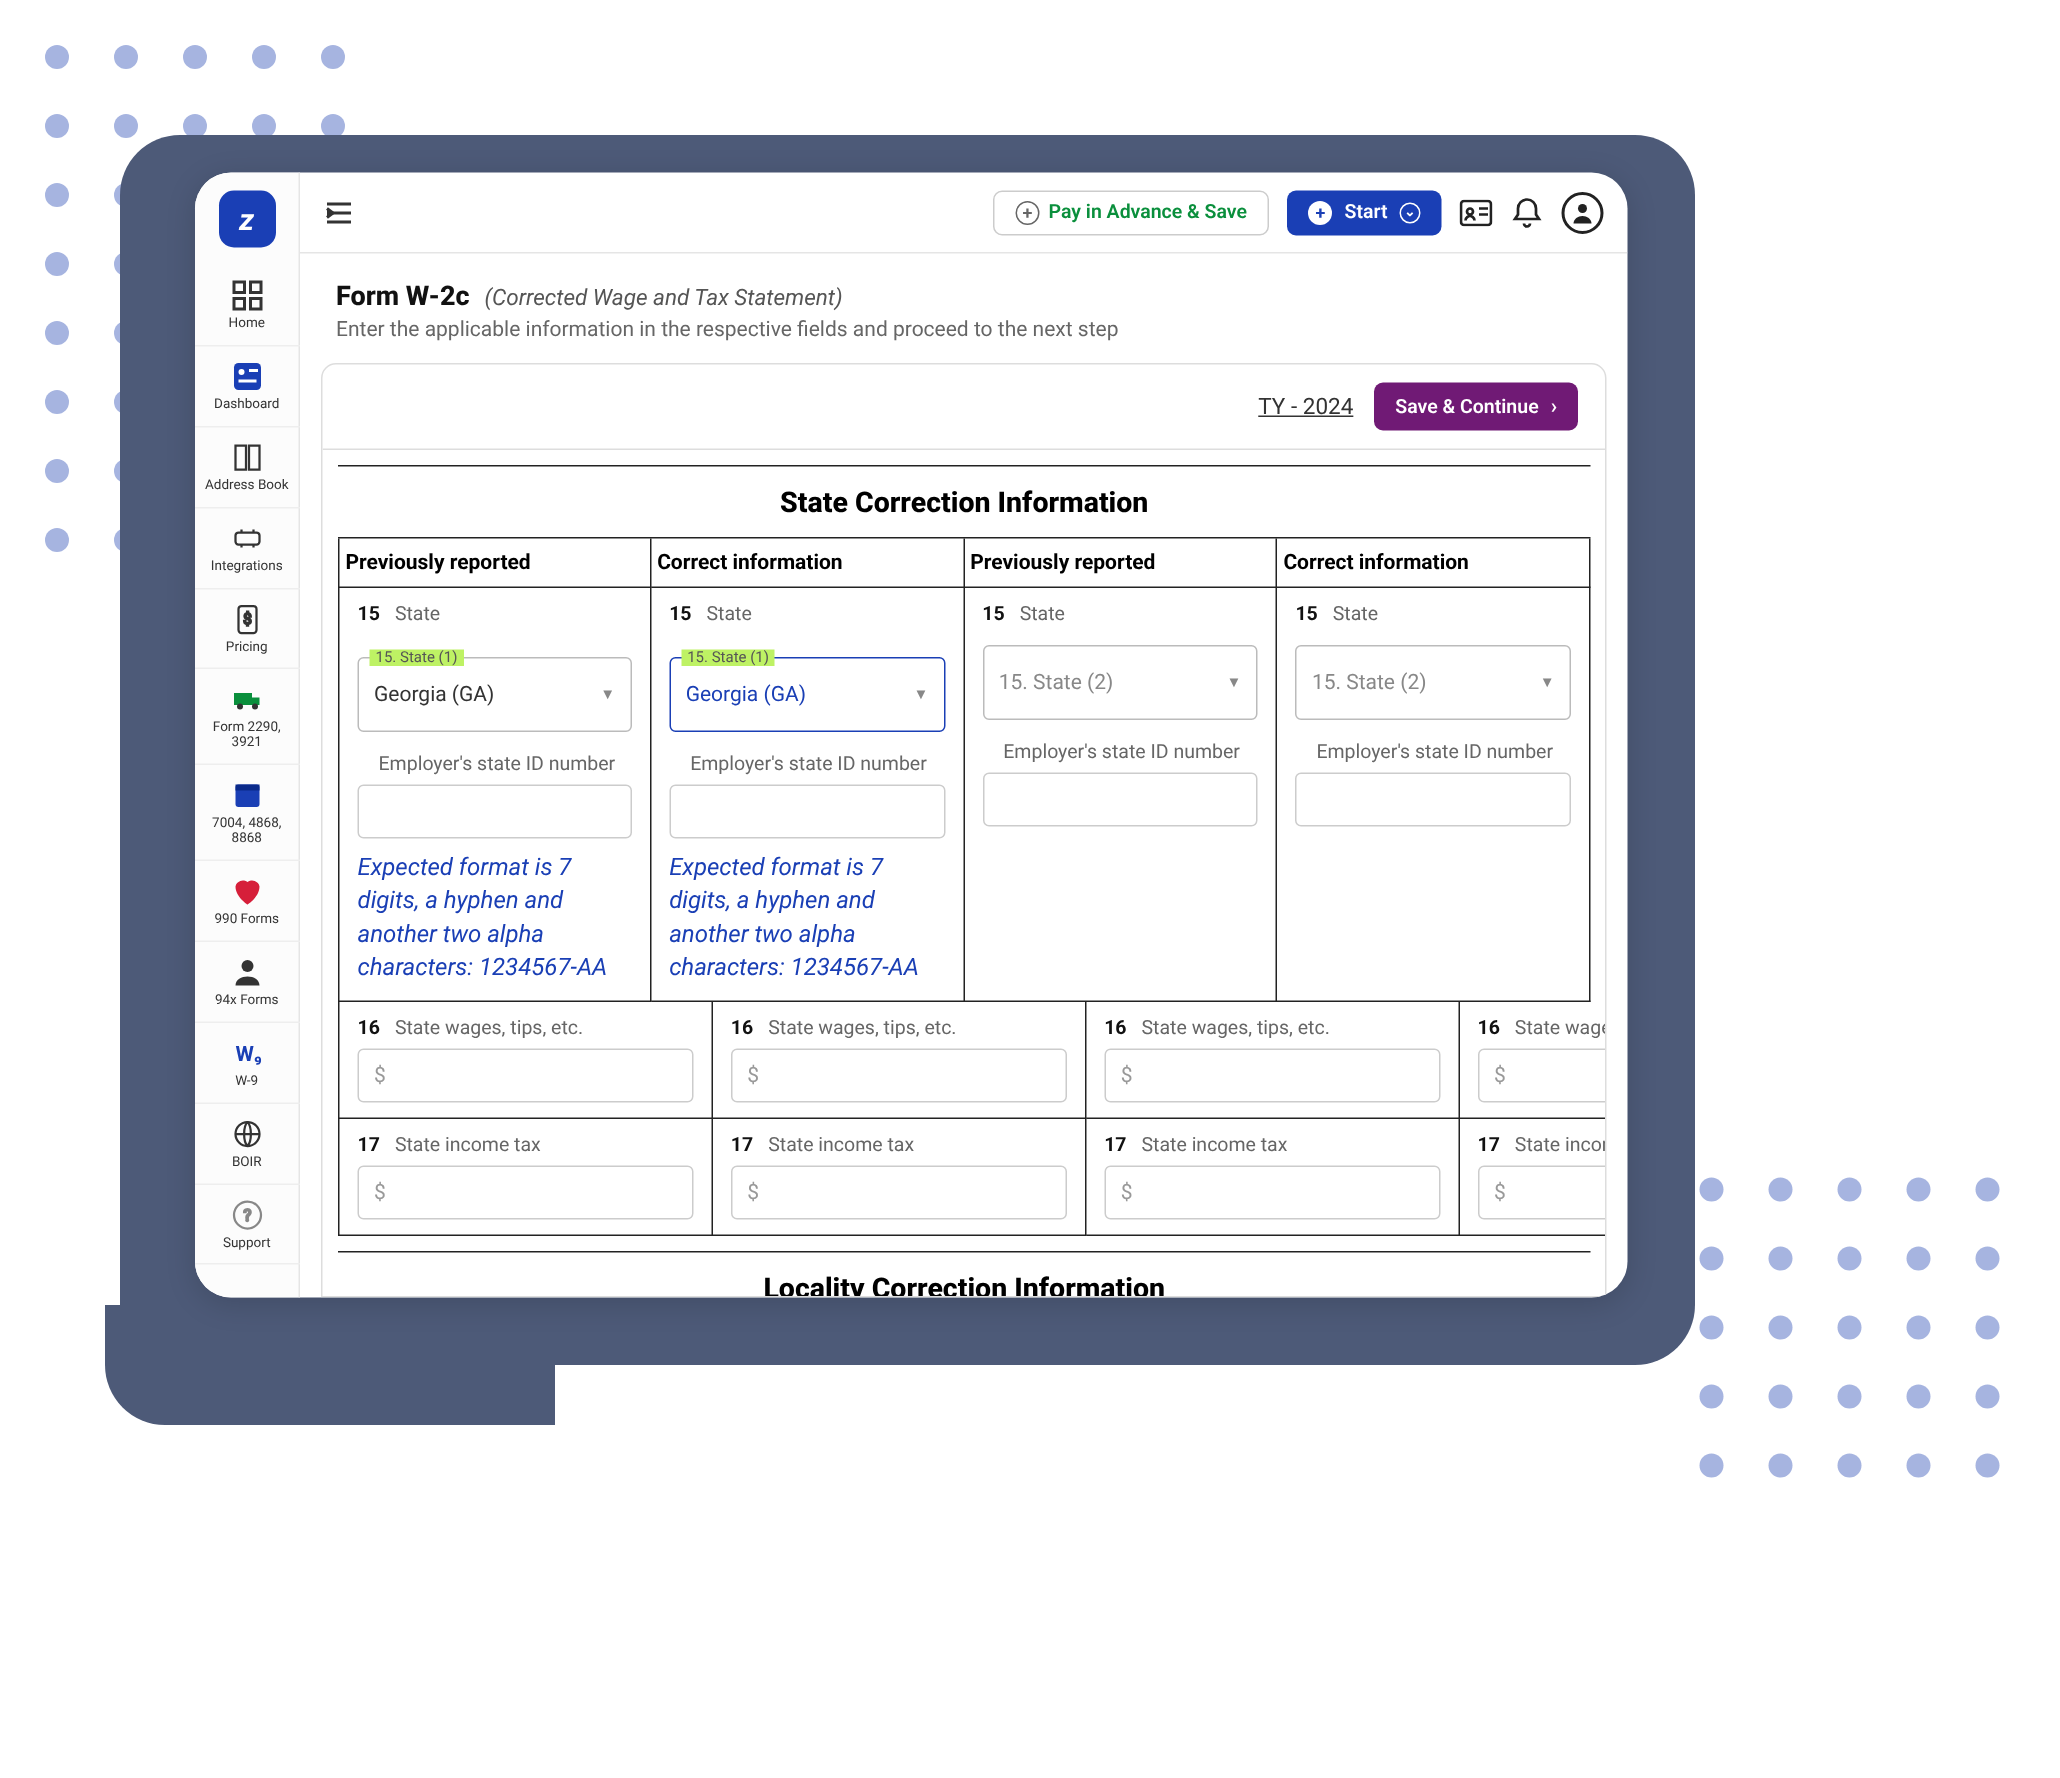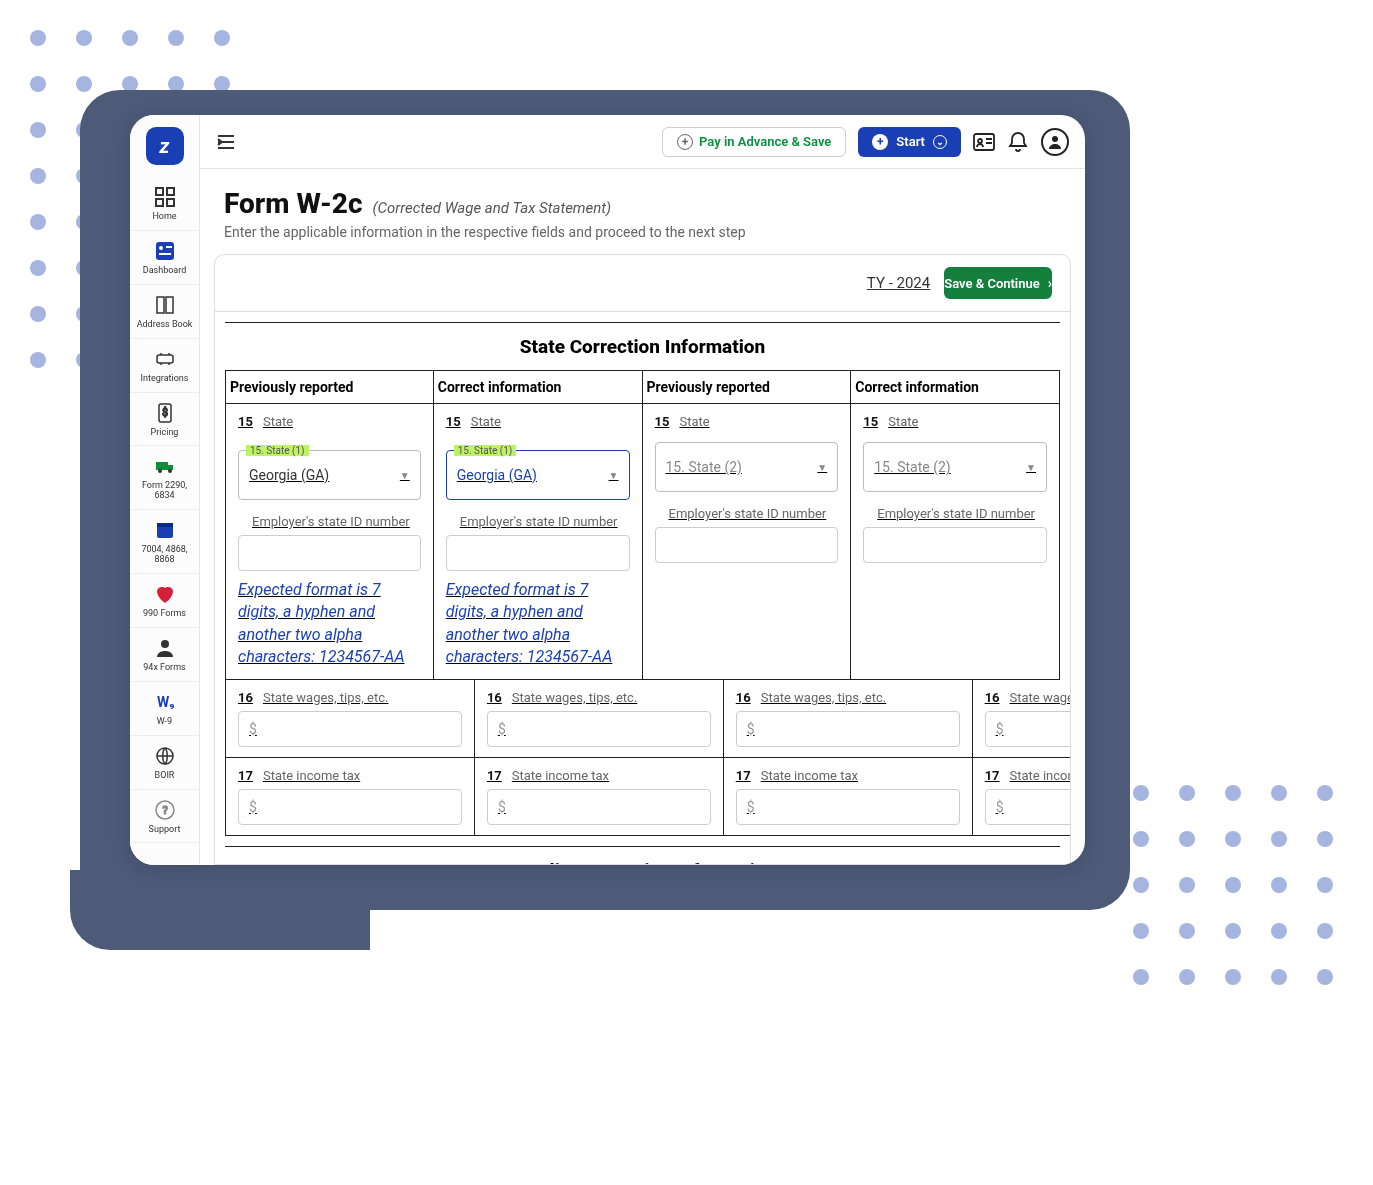"Form W-2c" .page-head h1 { font-size: 28px -> 18px }
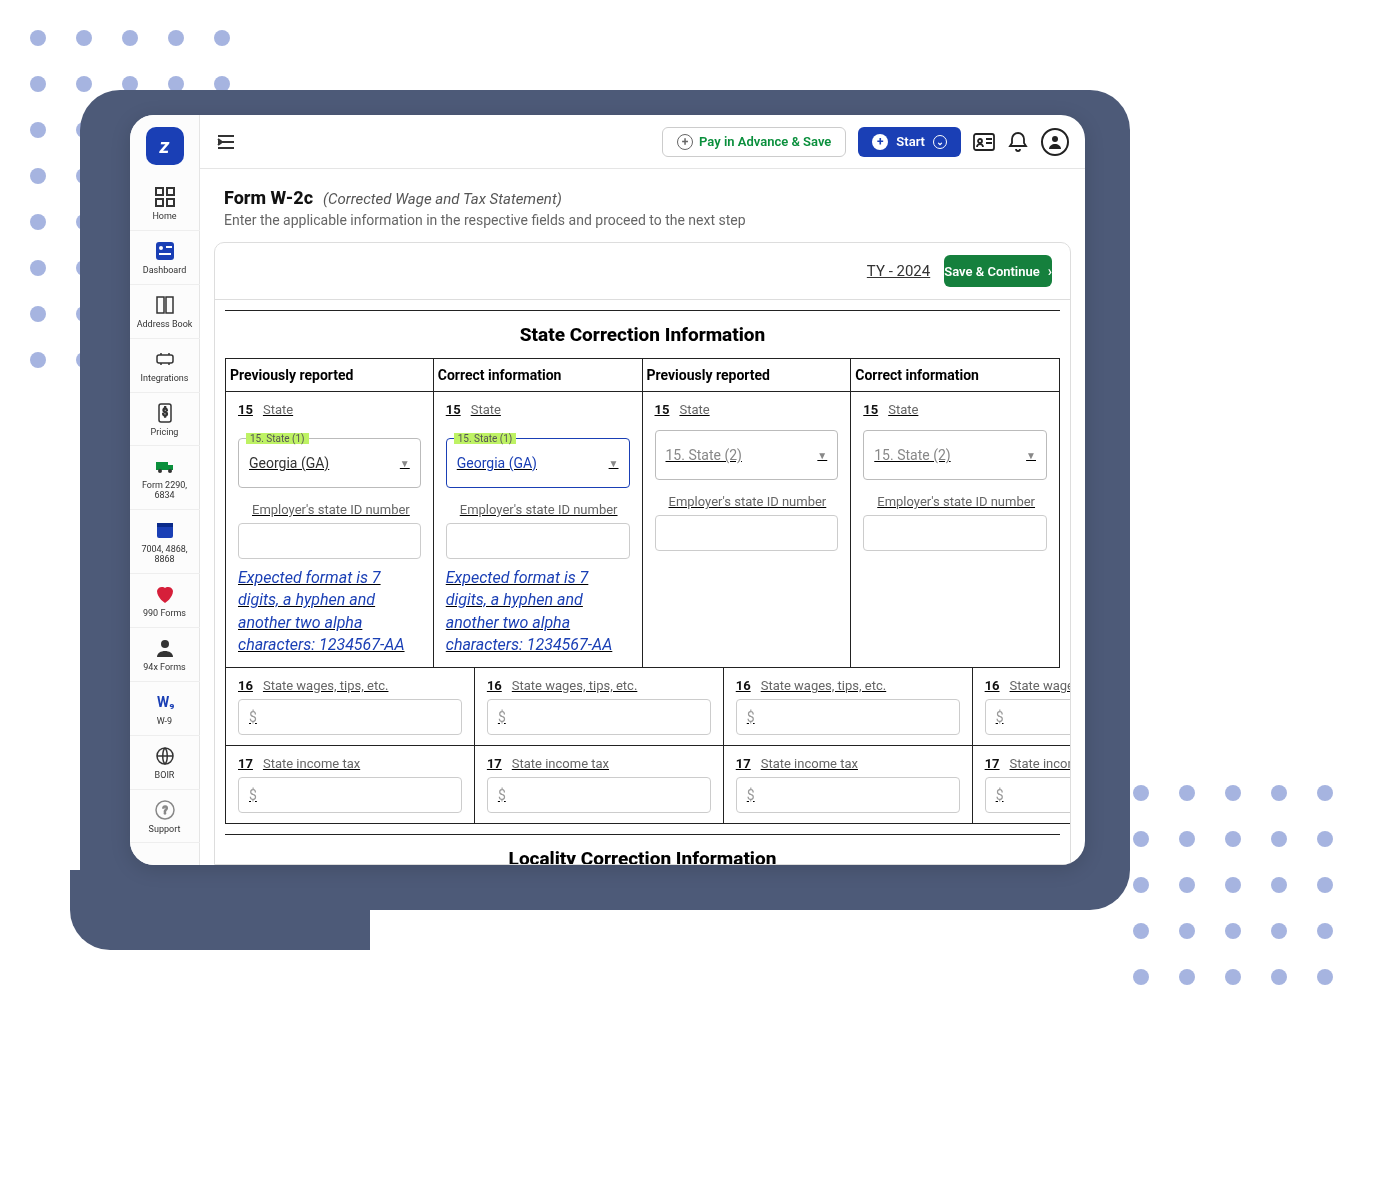"Save & Continue" .save-cont { background: #15803d -> #701a75; padding: 8px 0 -> 8px 14px }
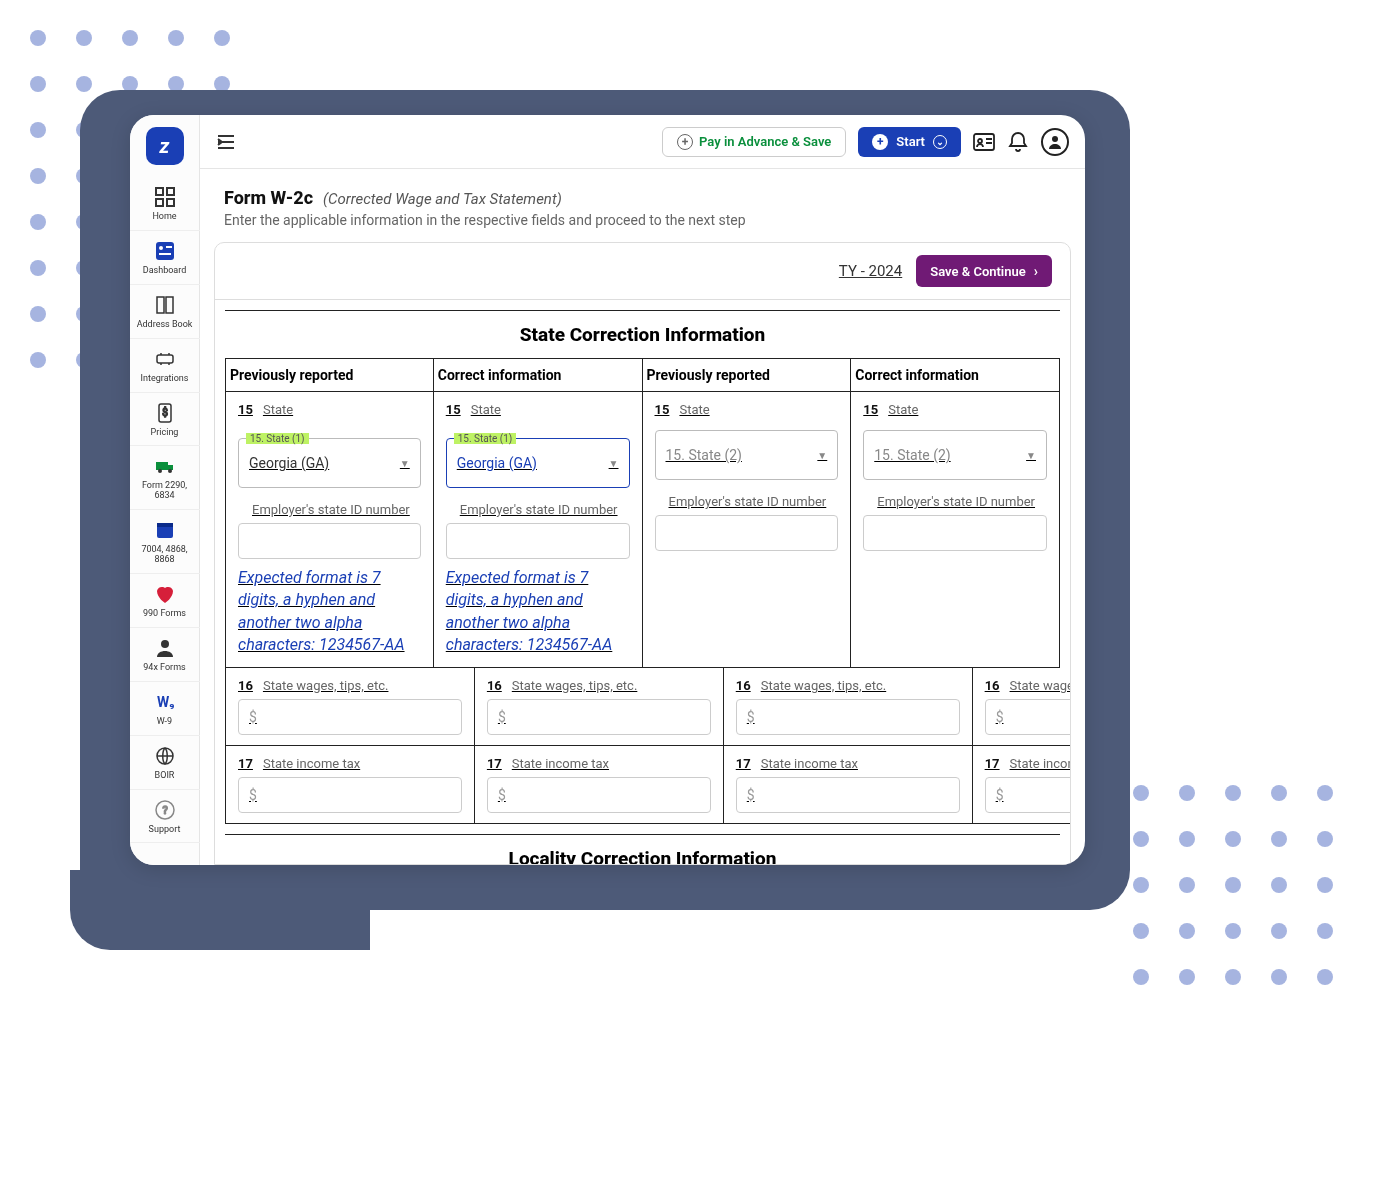"15" .cell { text-decoration: underline -> none }
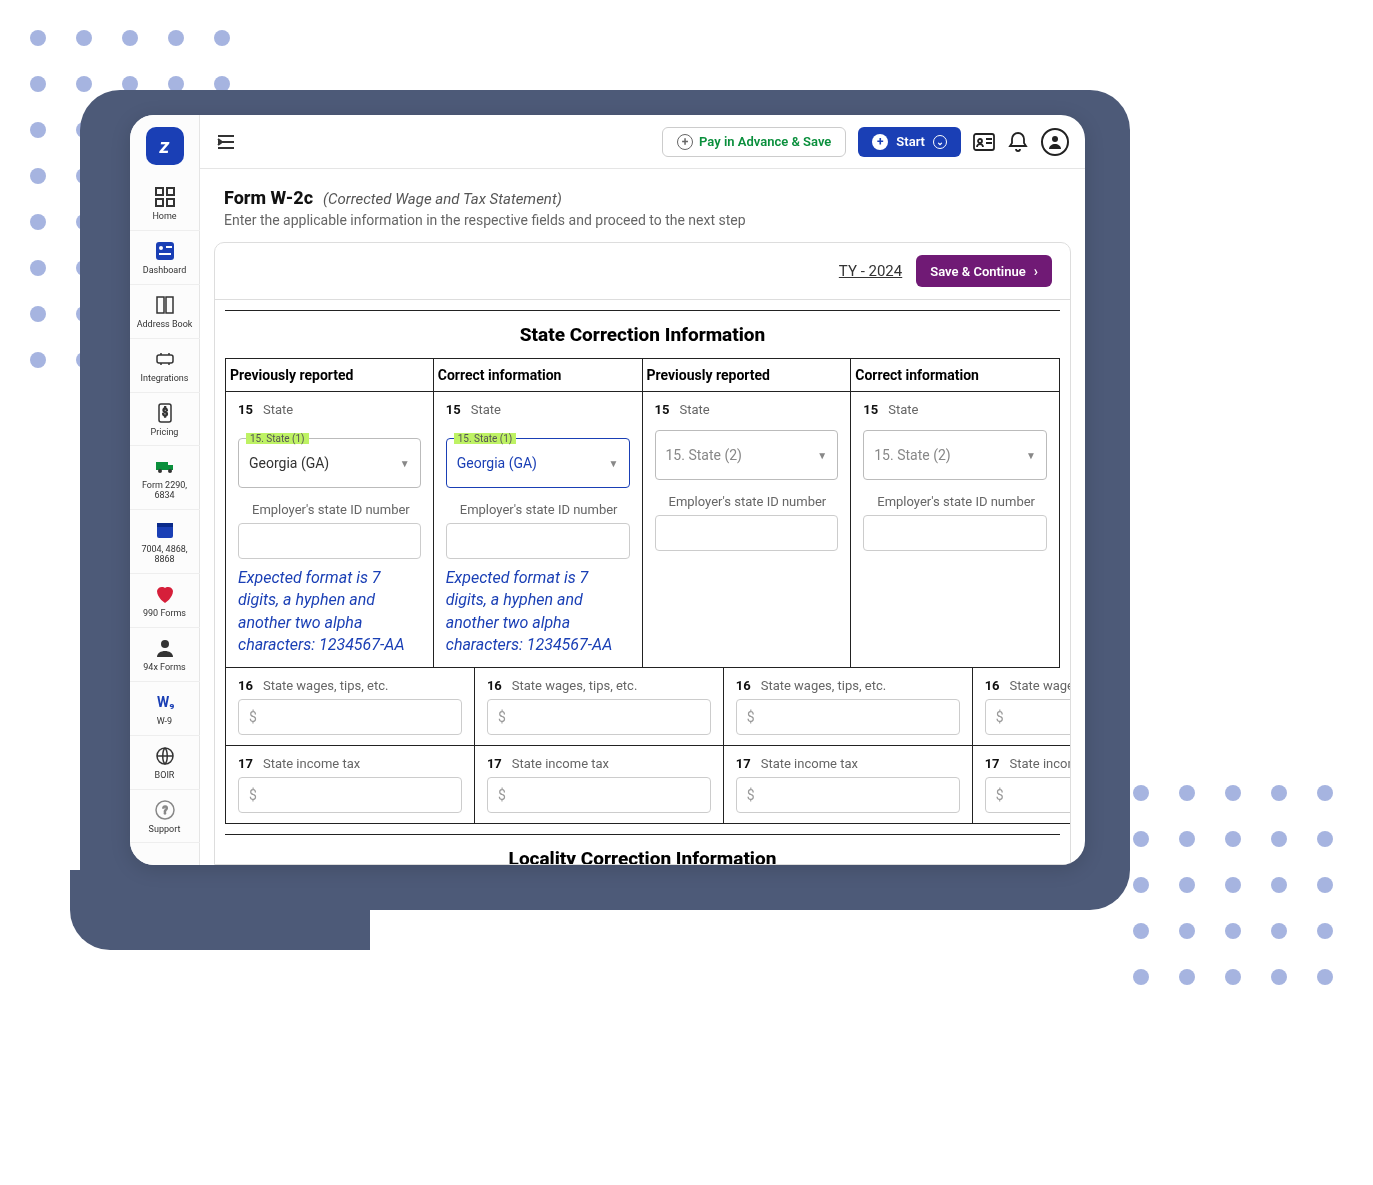"Form 2290, 6834" span.label { text: 6834 -> 3921 }
